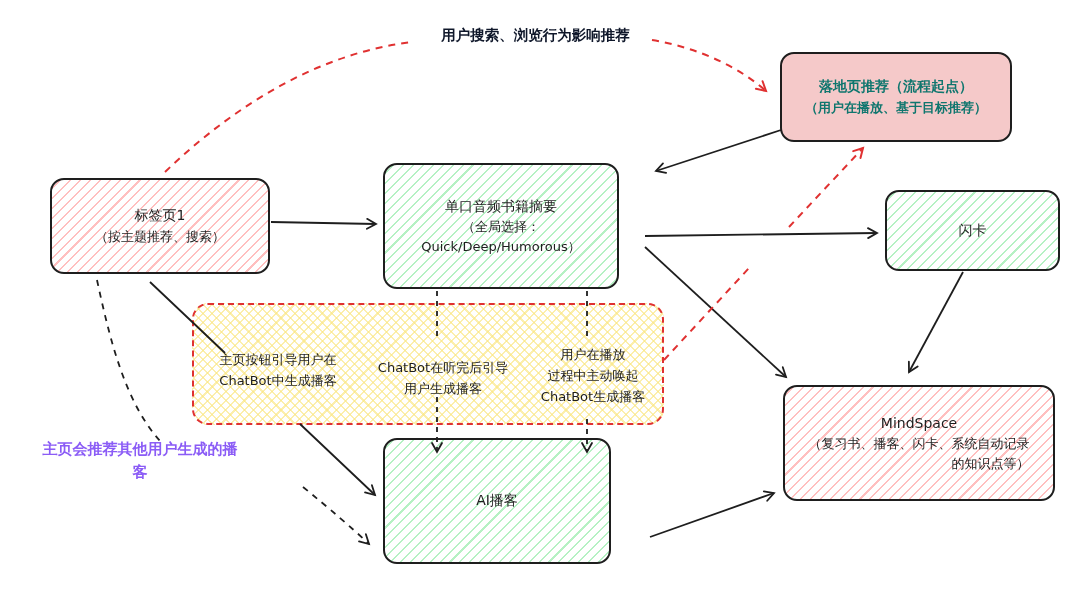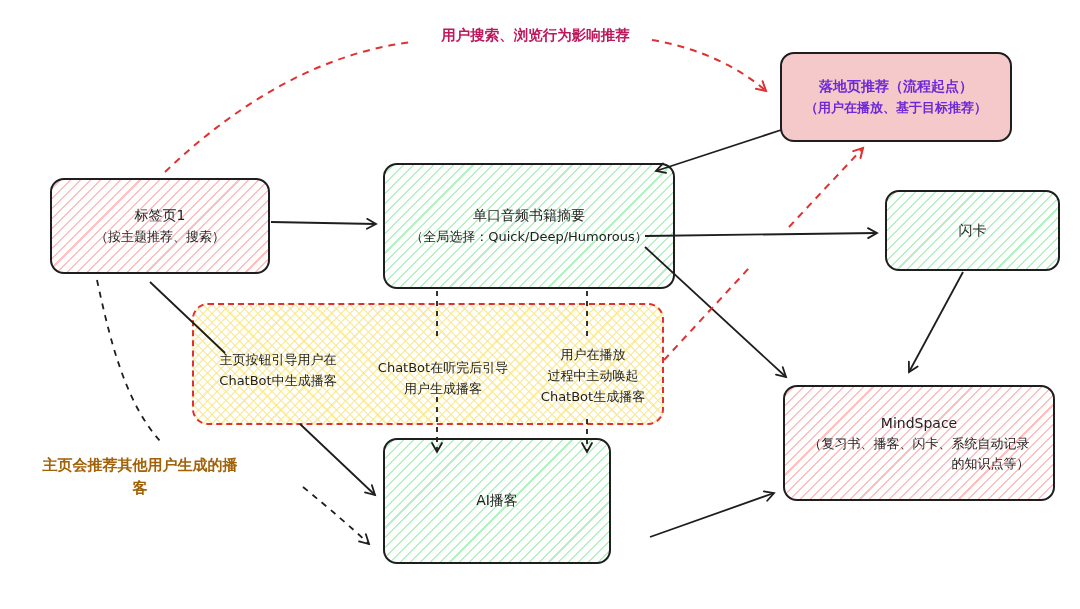"用户搜索、浏览行为影响推荐" .ann.red { color: #be185d -> #0f172a }
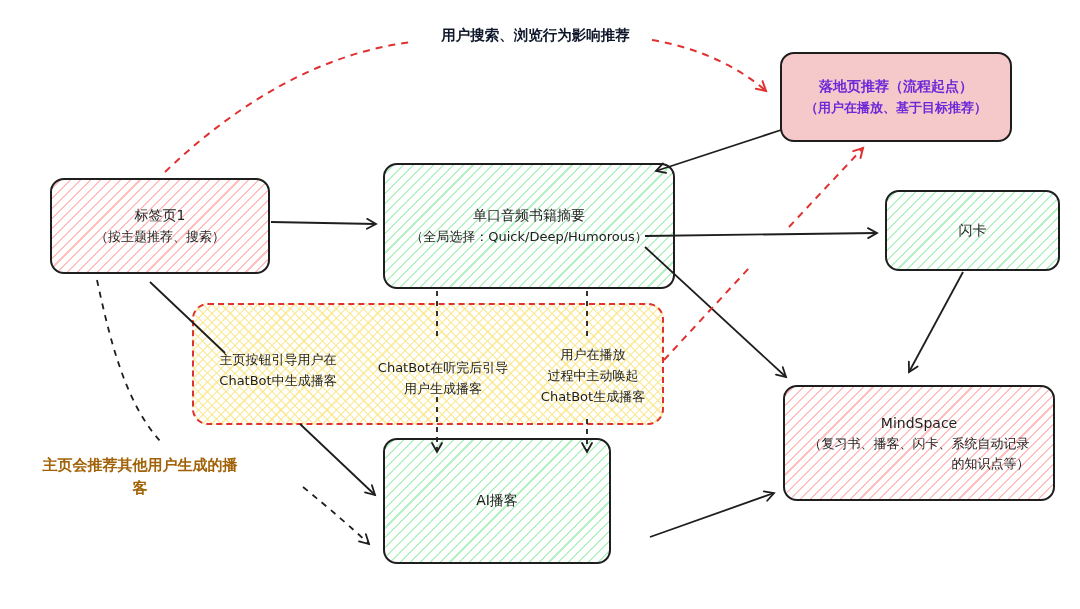"落地页推荐（流程起点）" .red-text { color: #6d28d9 -> #0f766e }
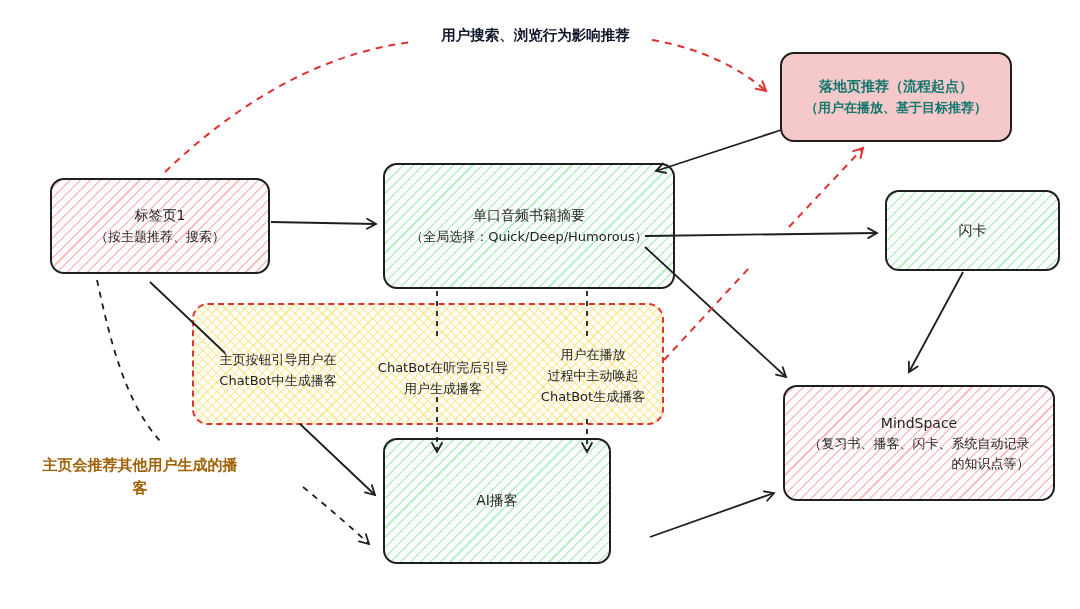"单口音频书籍摘要" div.node { width: 292px -> 236px }
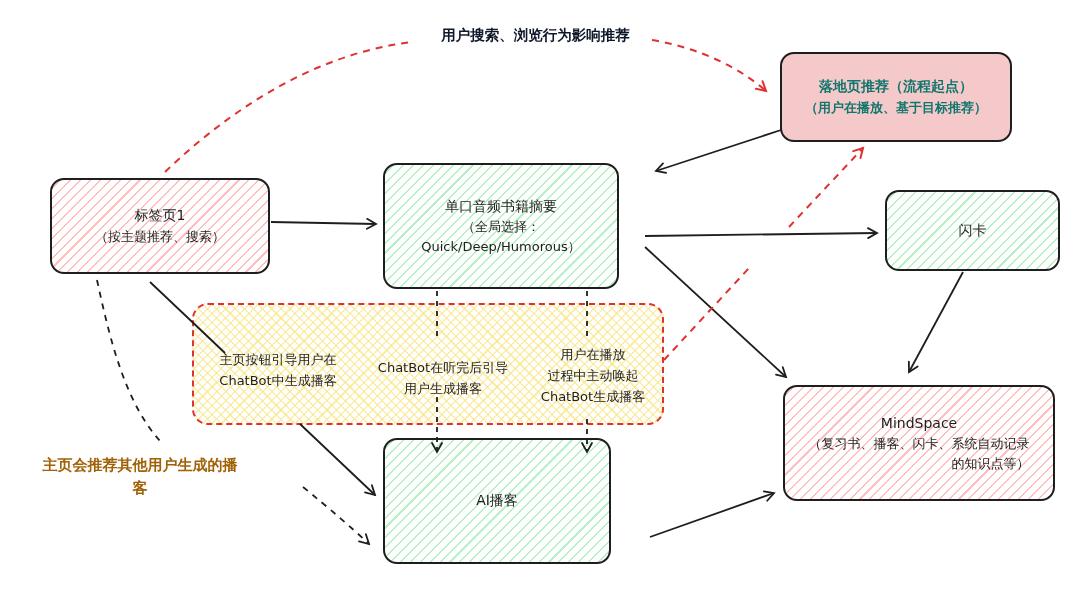"主页会推荐其他用户生成的播" .ann.black { color: #a16207 -> #8b5cf6; margin-top: 16px -> none }
